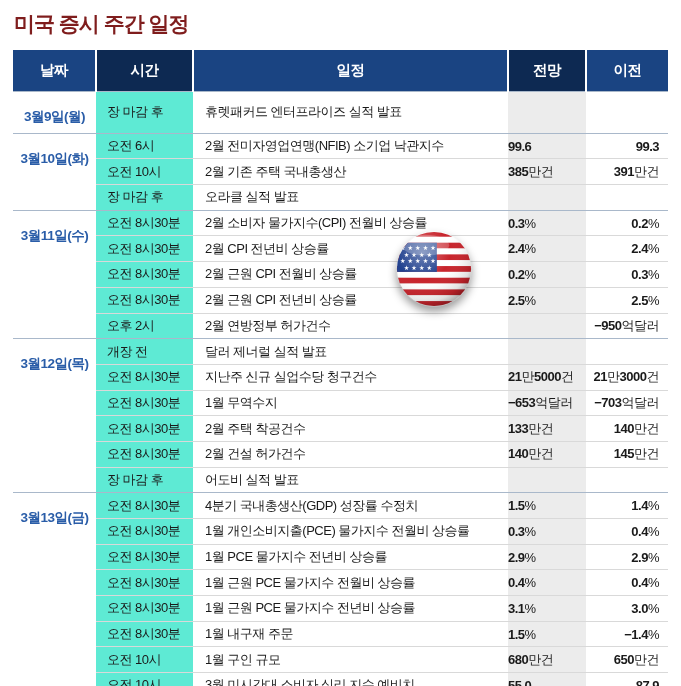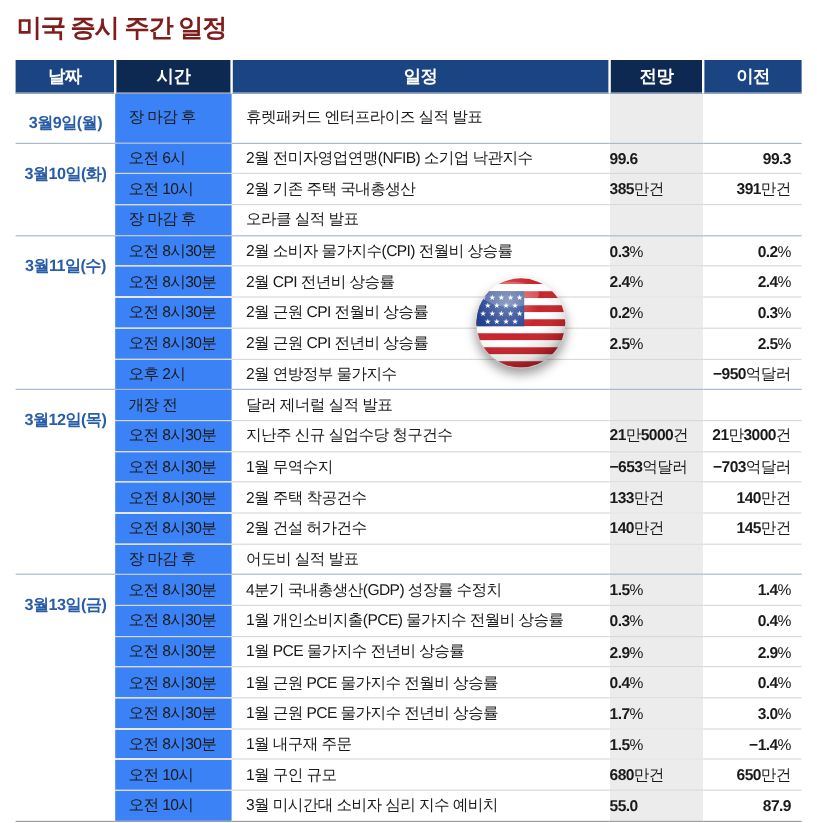"날짜" thead th { height: 27px -> 41px }
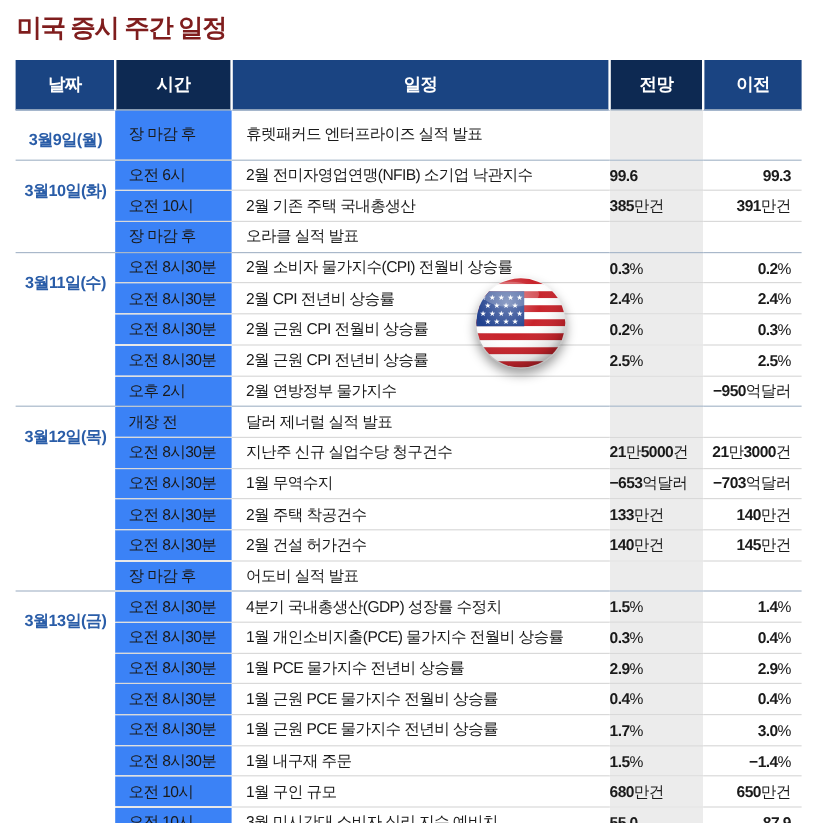"장 마감 후" td.c-time { background: #3b82f6 -> #5eead4 }
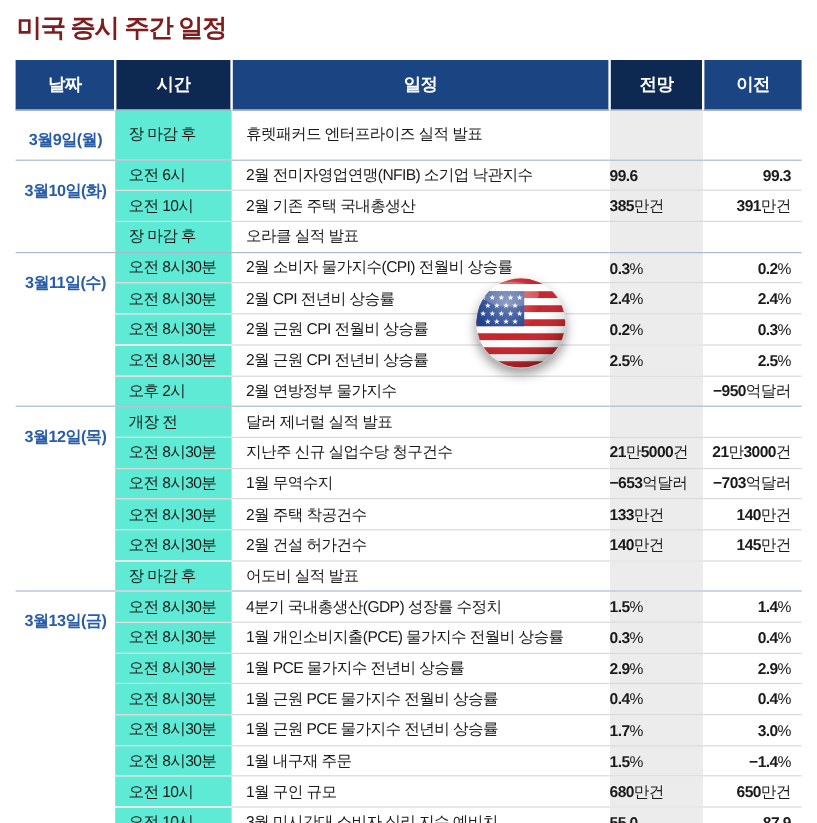"2월 연방정부 물가지수" td.c-event { text: 물가지수 -> 허가건수 }
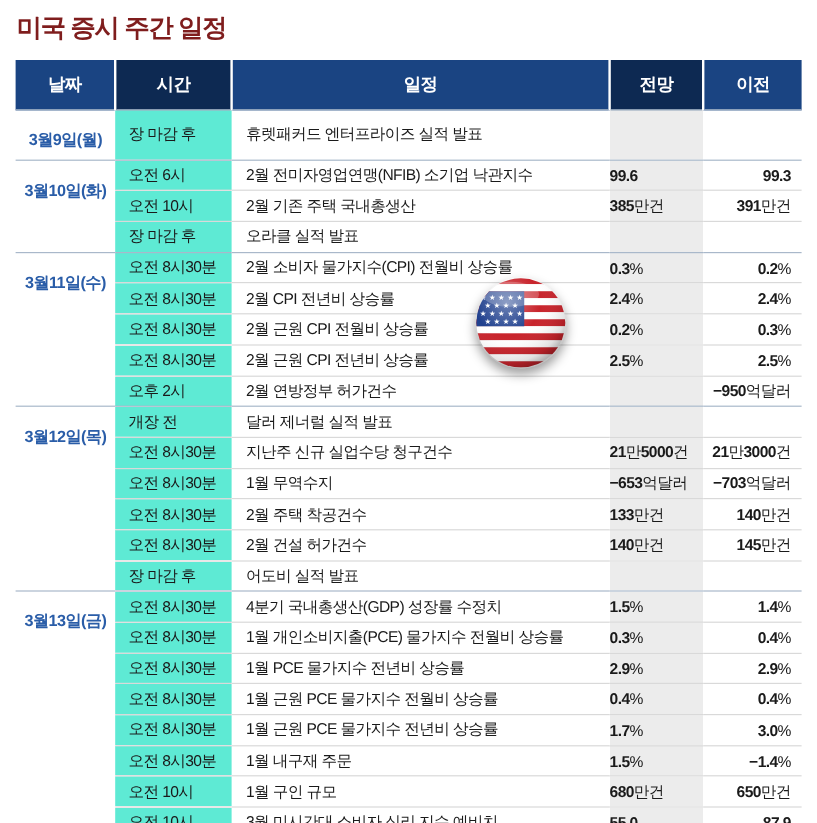"1.7" span.nb { text: 1.7 -> 3.1 }
